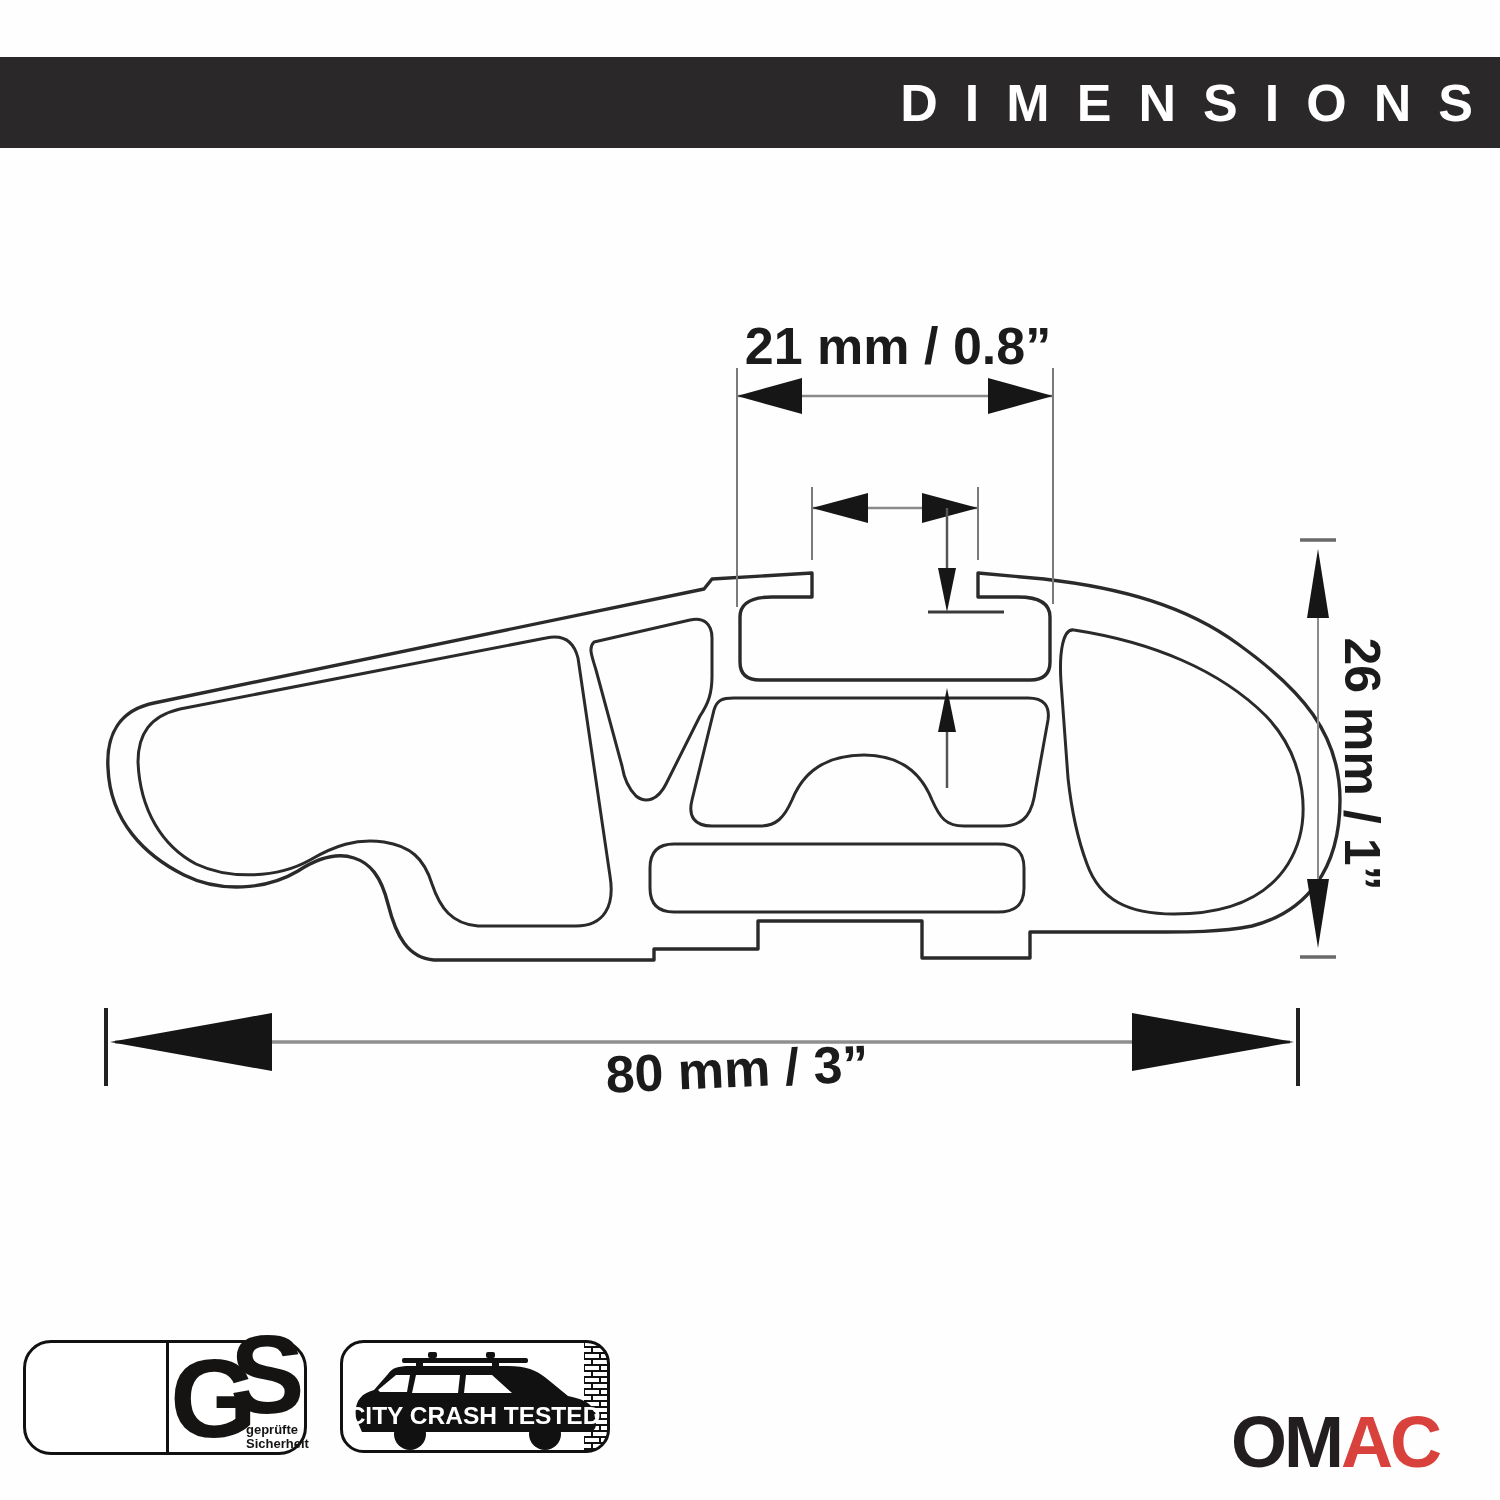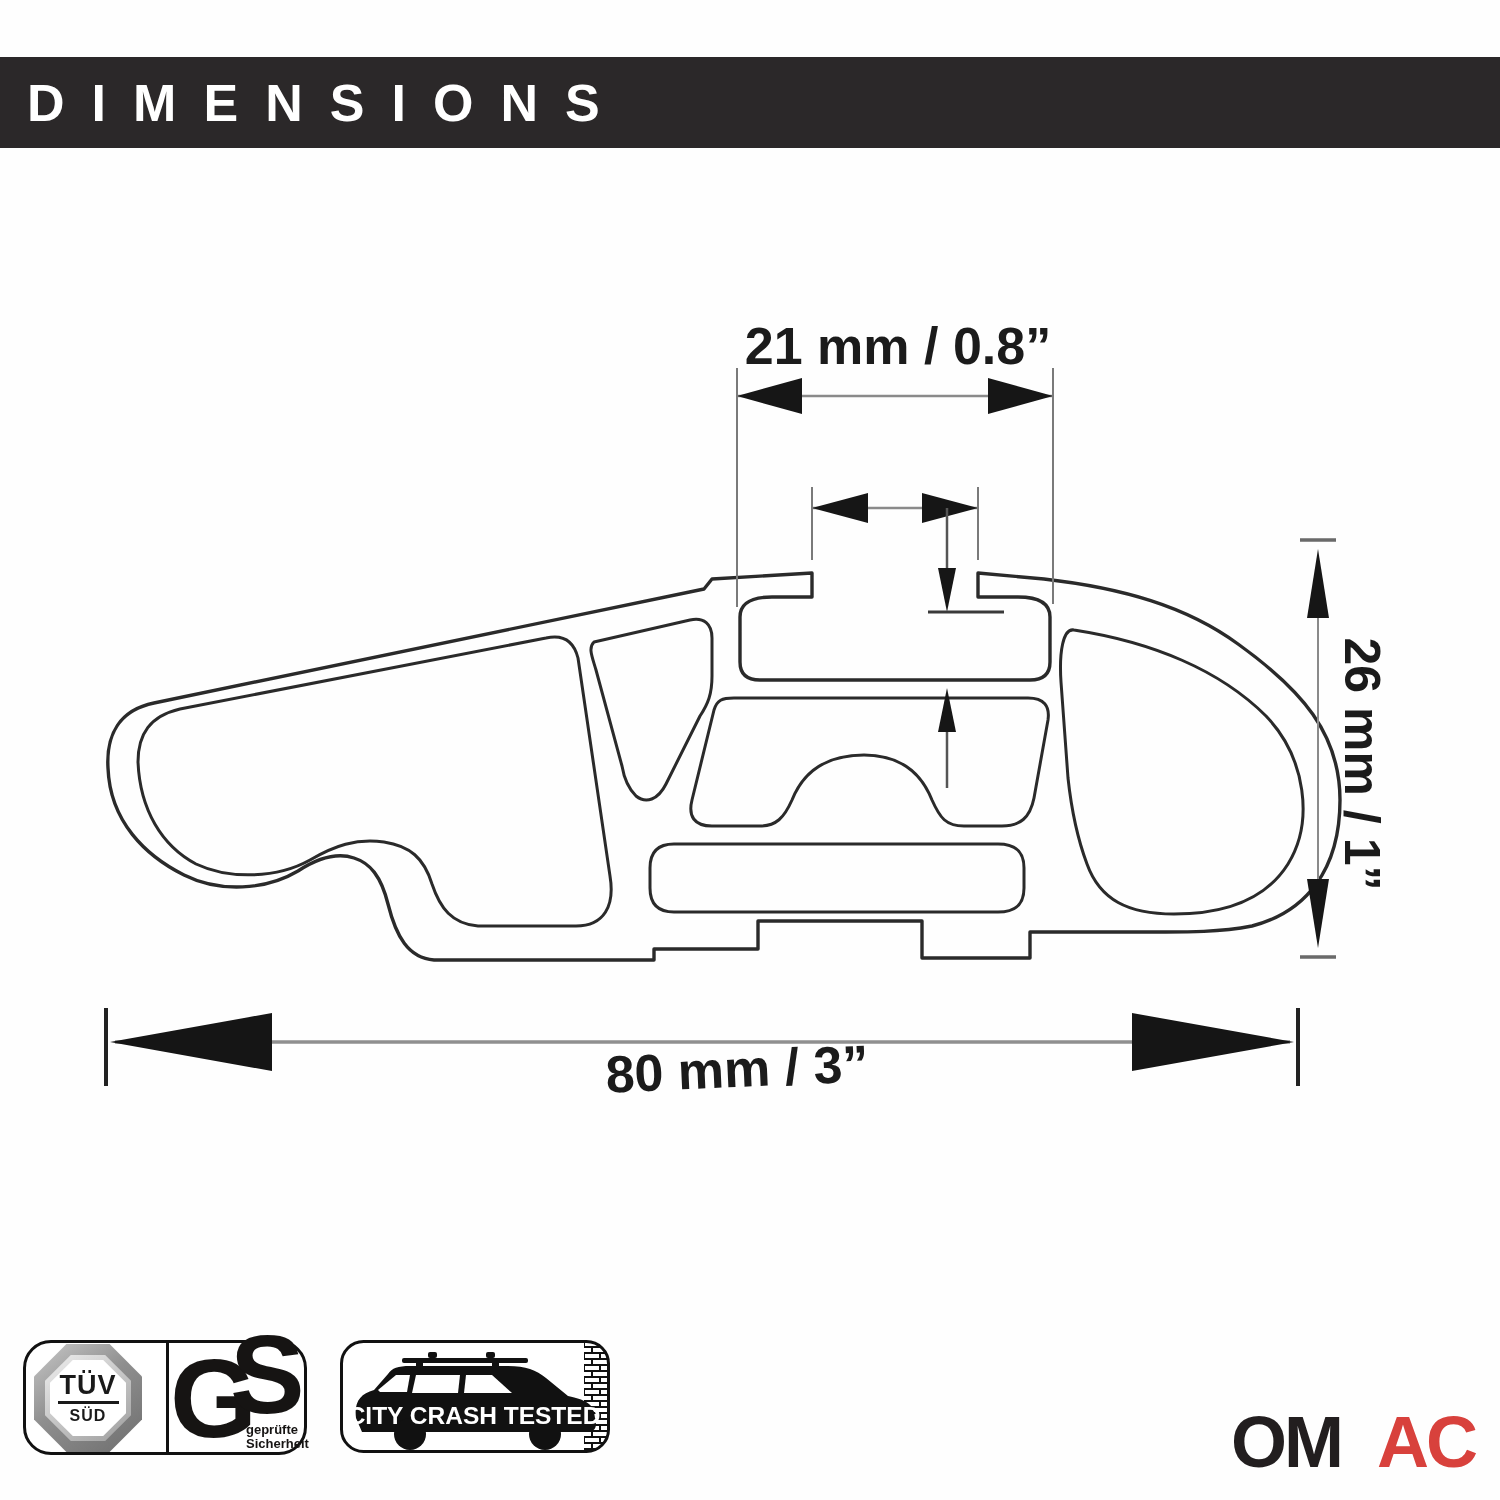"DIMENSIONS" .header-bar { justify-content: flex-start -> flex-end }
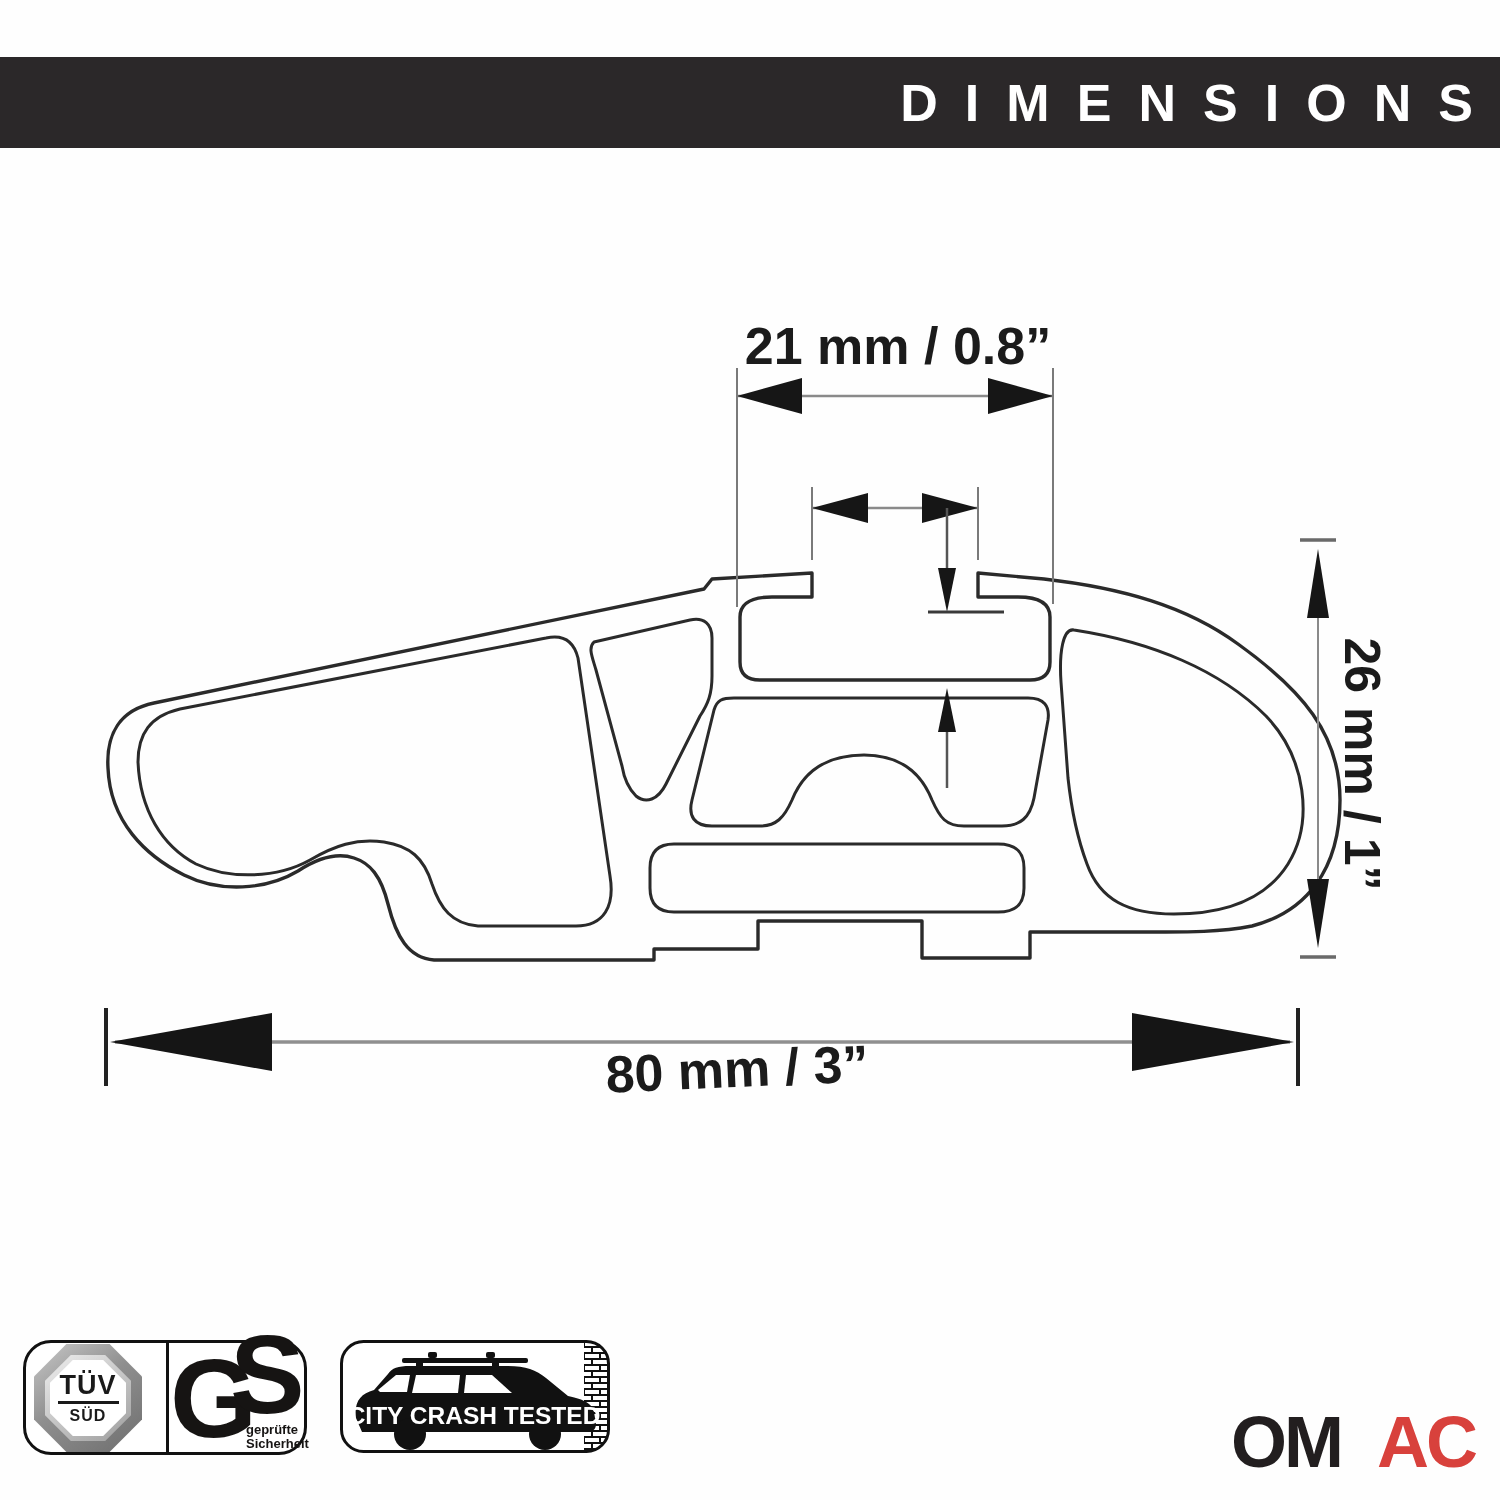"TÜV" div.octagon { html: <div> <div> <div> <div>TÜV</div> <div>SÜD</div> </div> </div> </div> -> none }
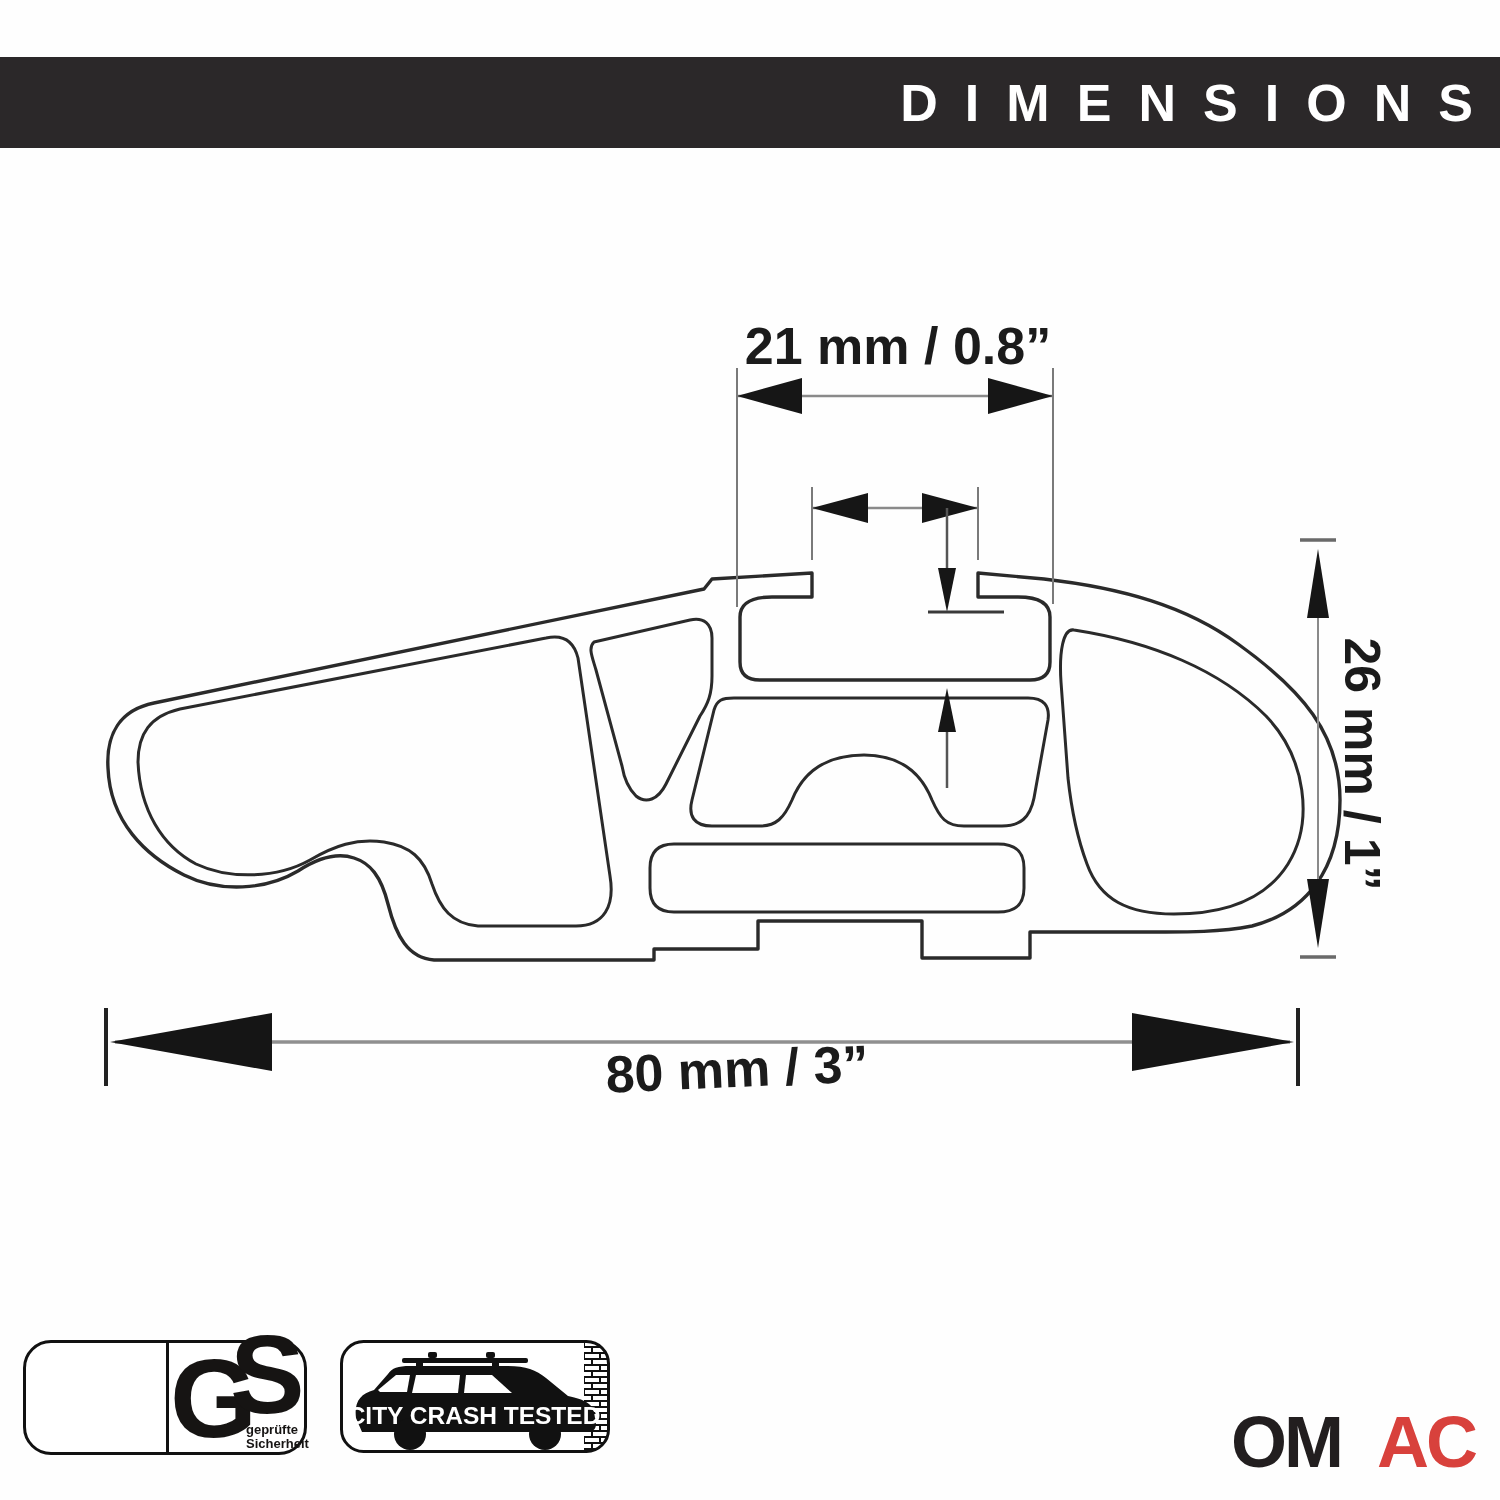"AC" .brand .ac { padding-left: 36px -> none }
